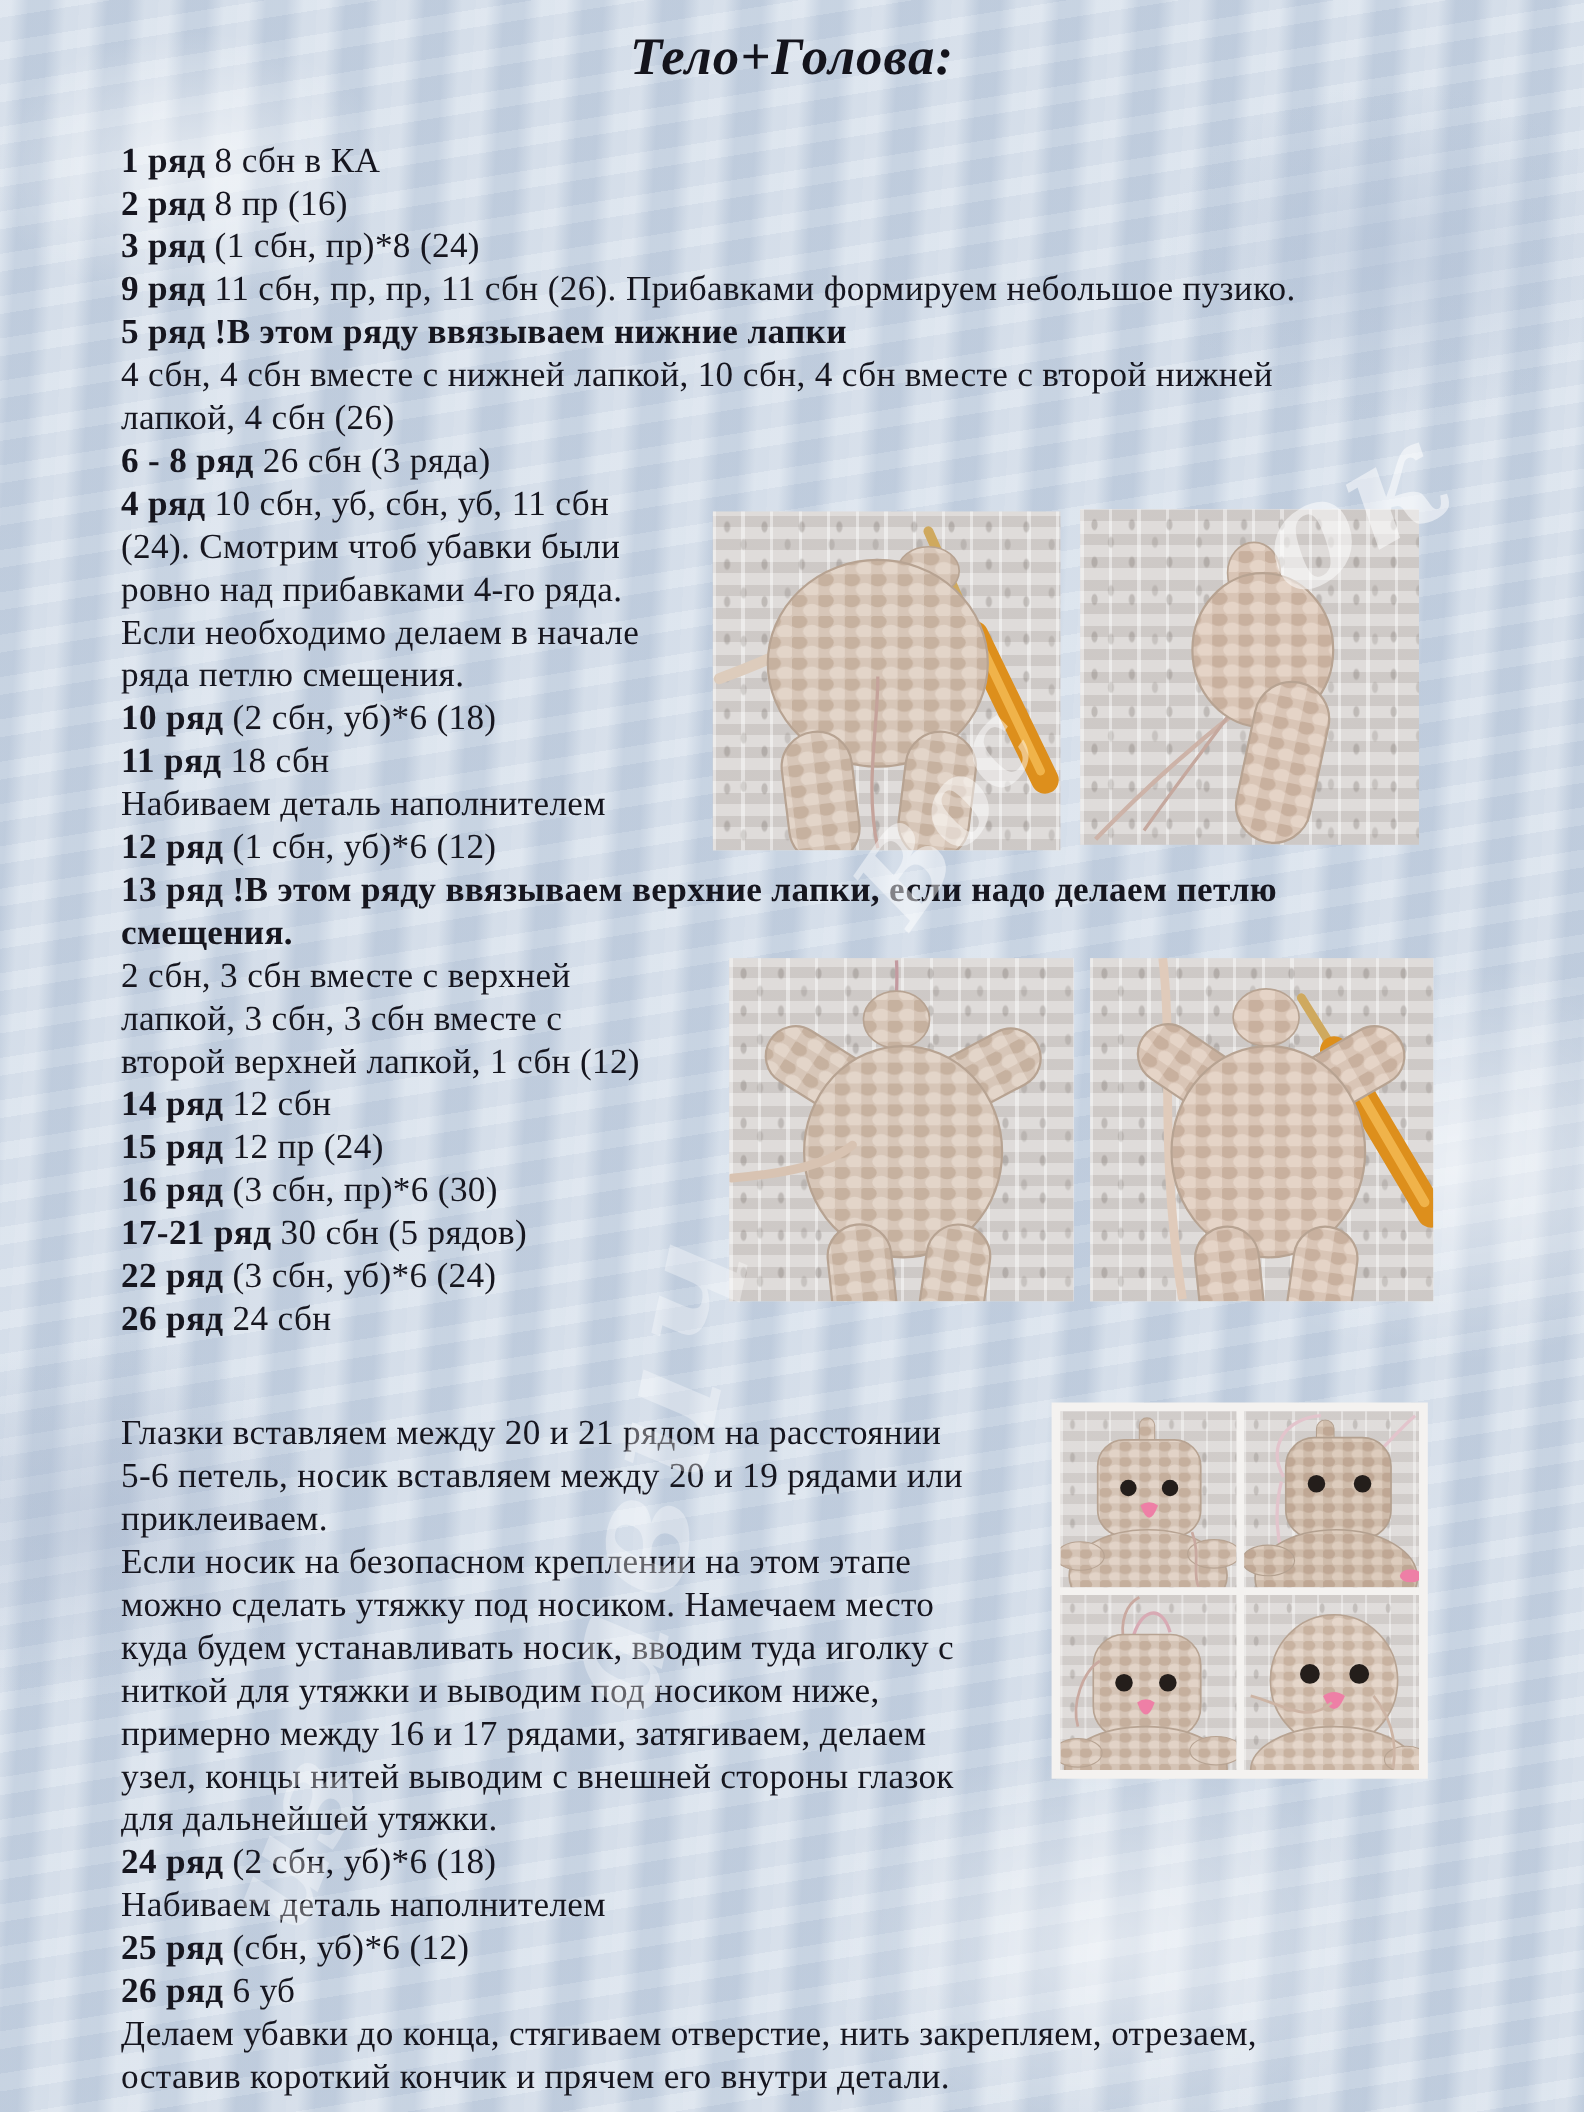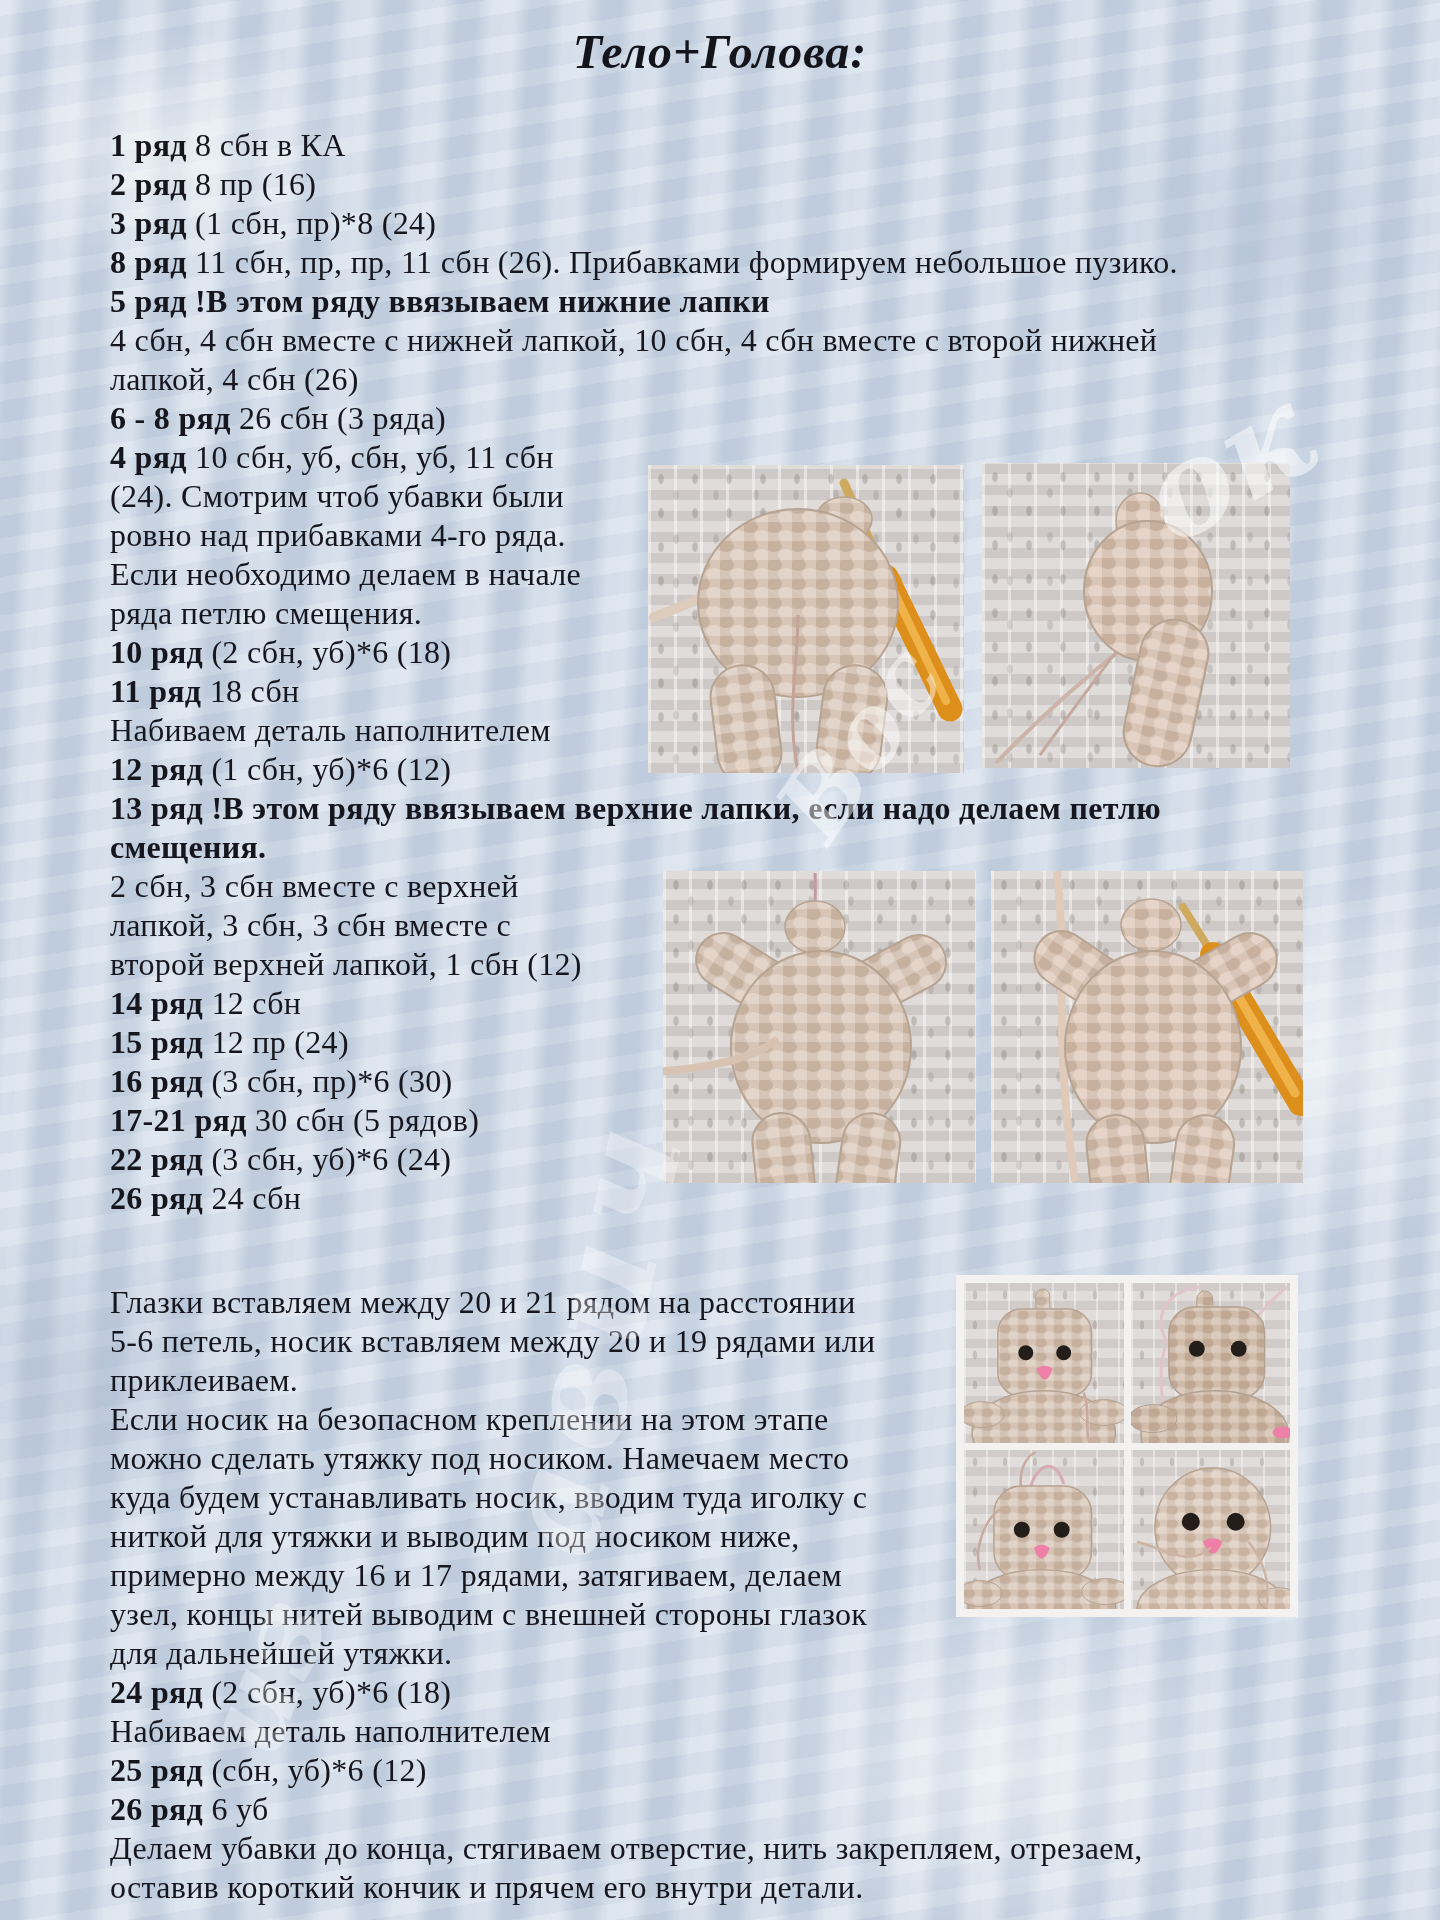"8 ряд" b { text: 8 -> 9 }
